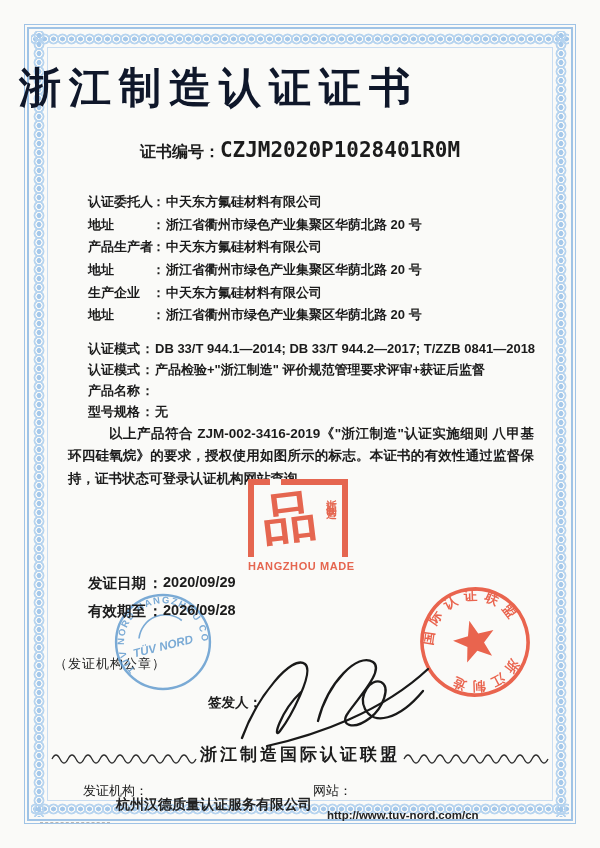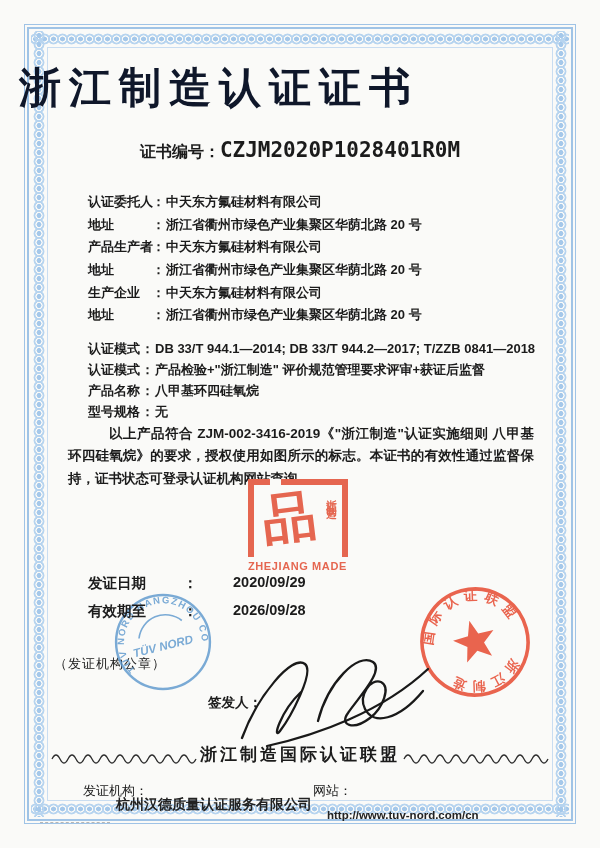"八甲基环四硅氧烷" span.sval { html: <span>八甲基环四硅氧烷</span> -> none }
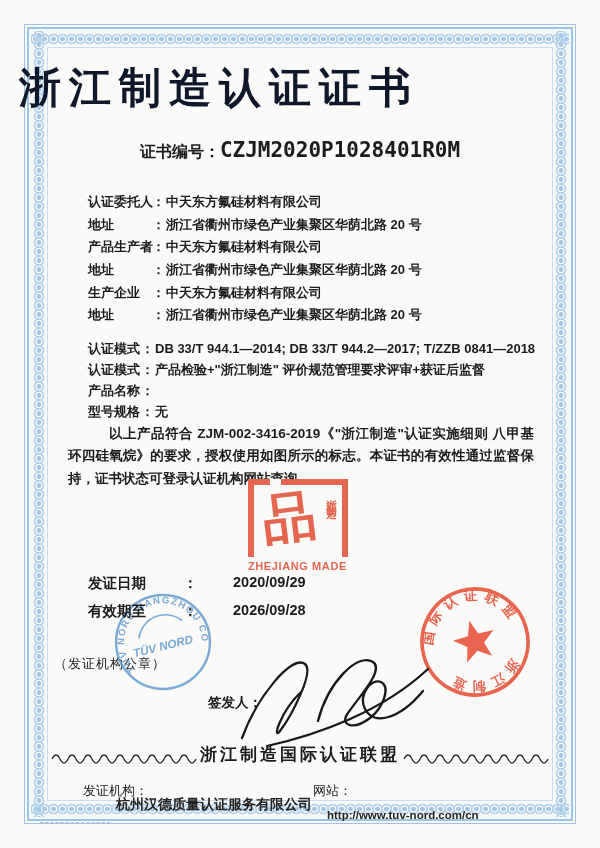"ZHEJIANG MADE" div.logo-caption { text: ZHEJIANG -> HANGZHOU }
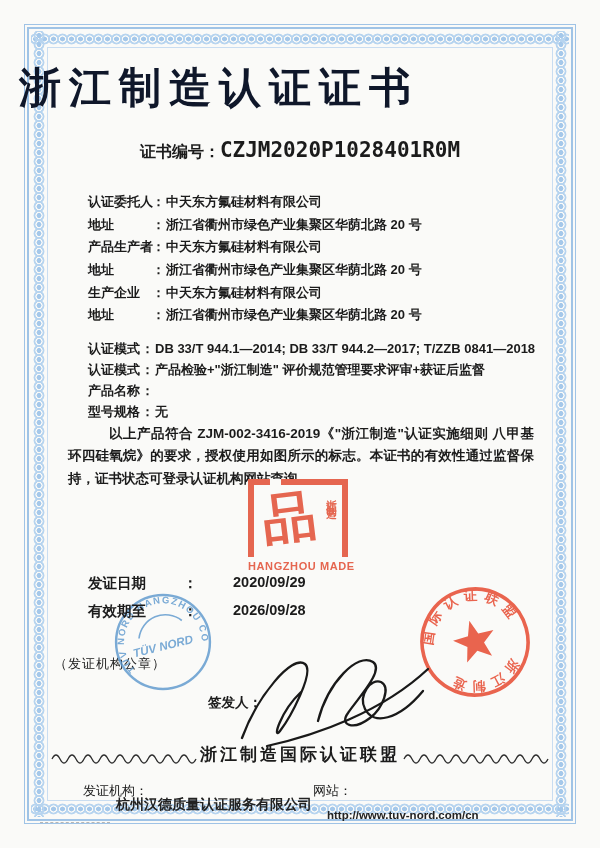"发证日期" .drow { gap: 35px -> none }
